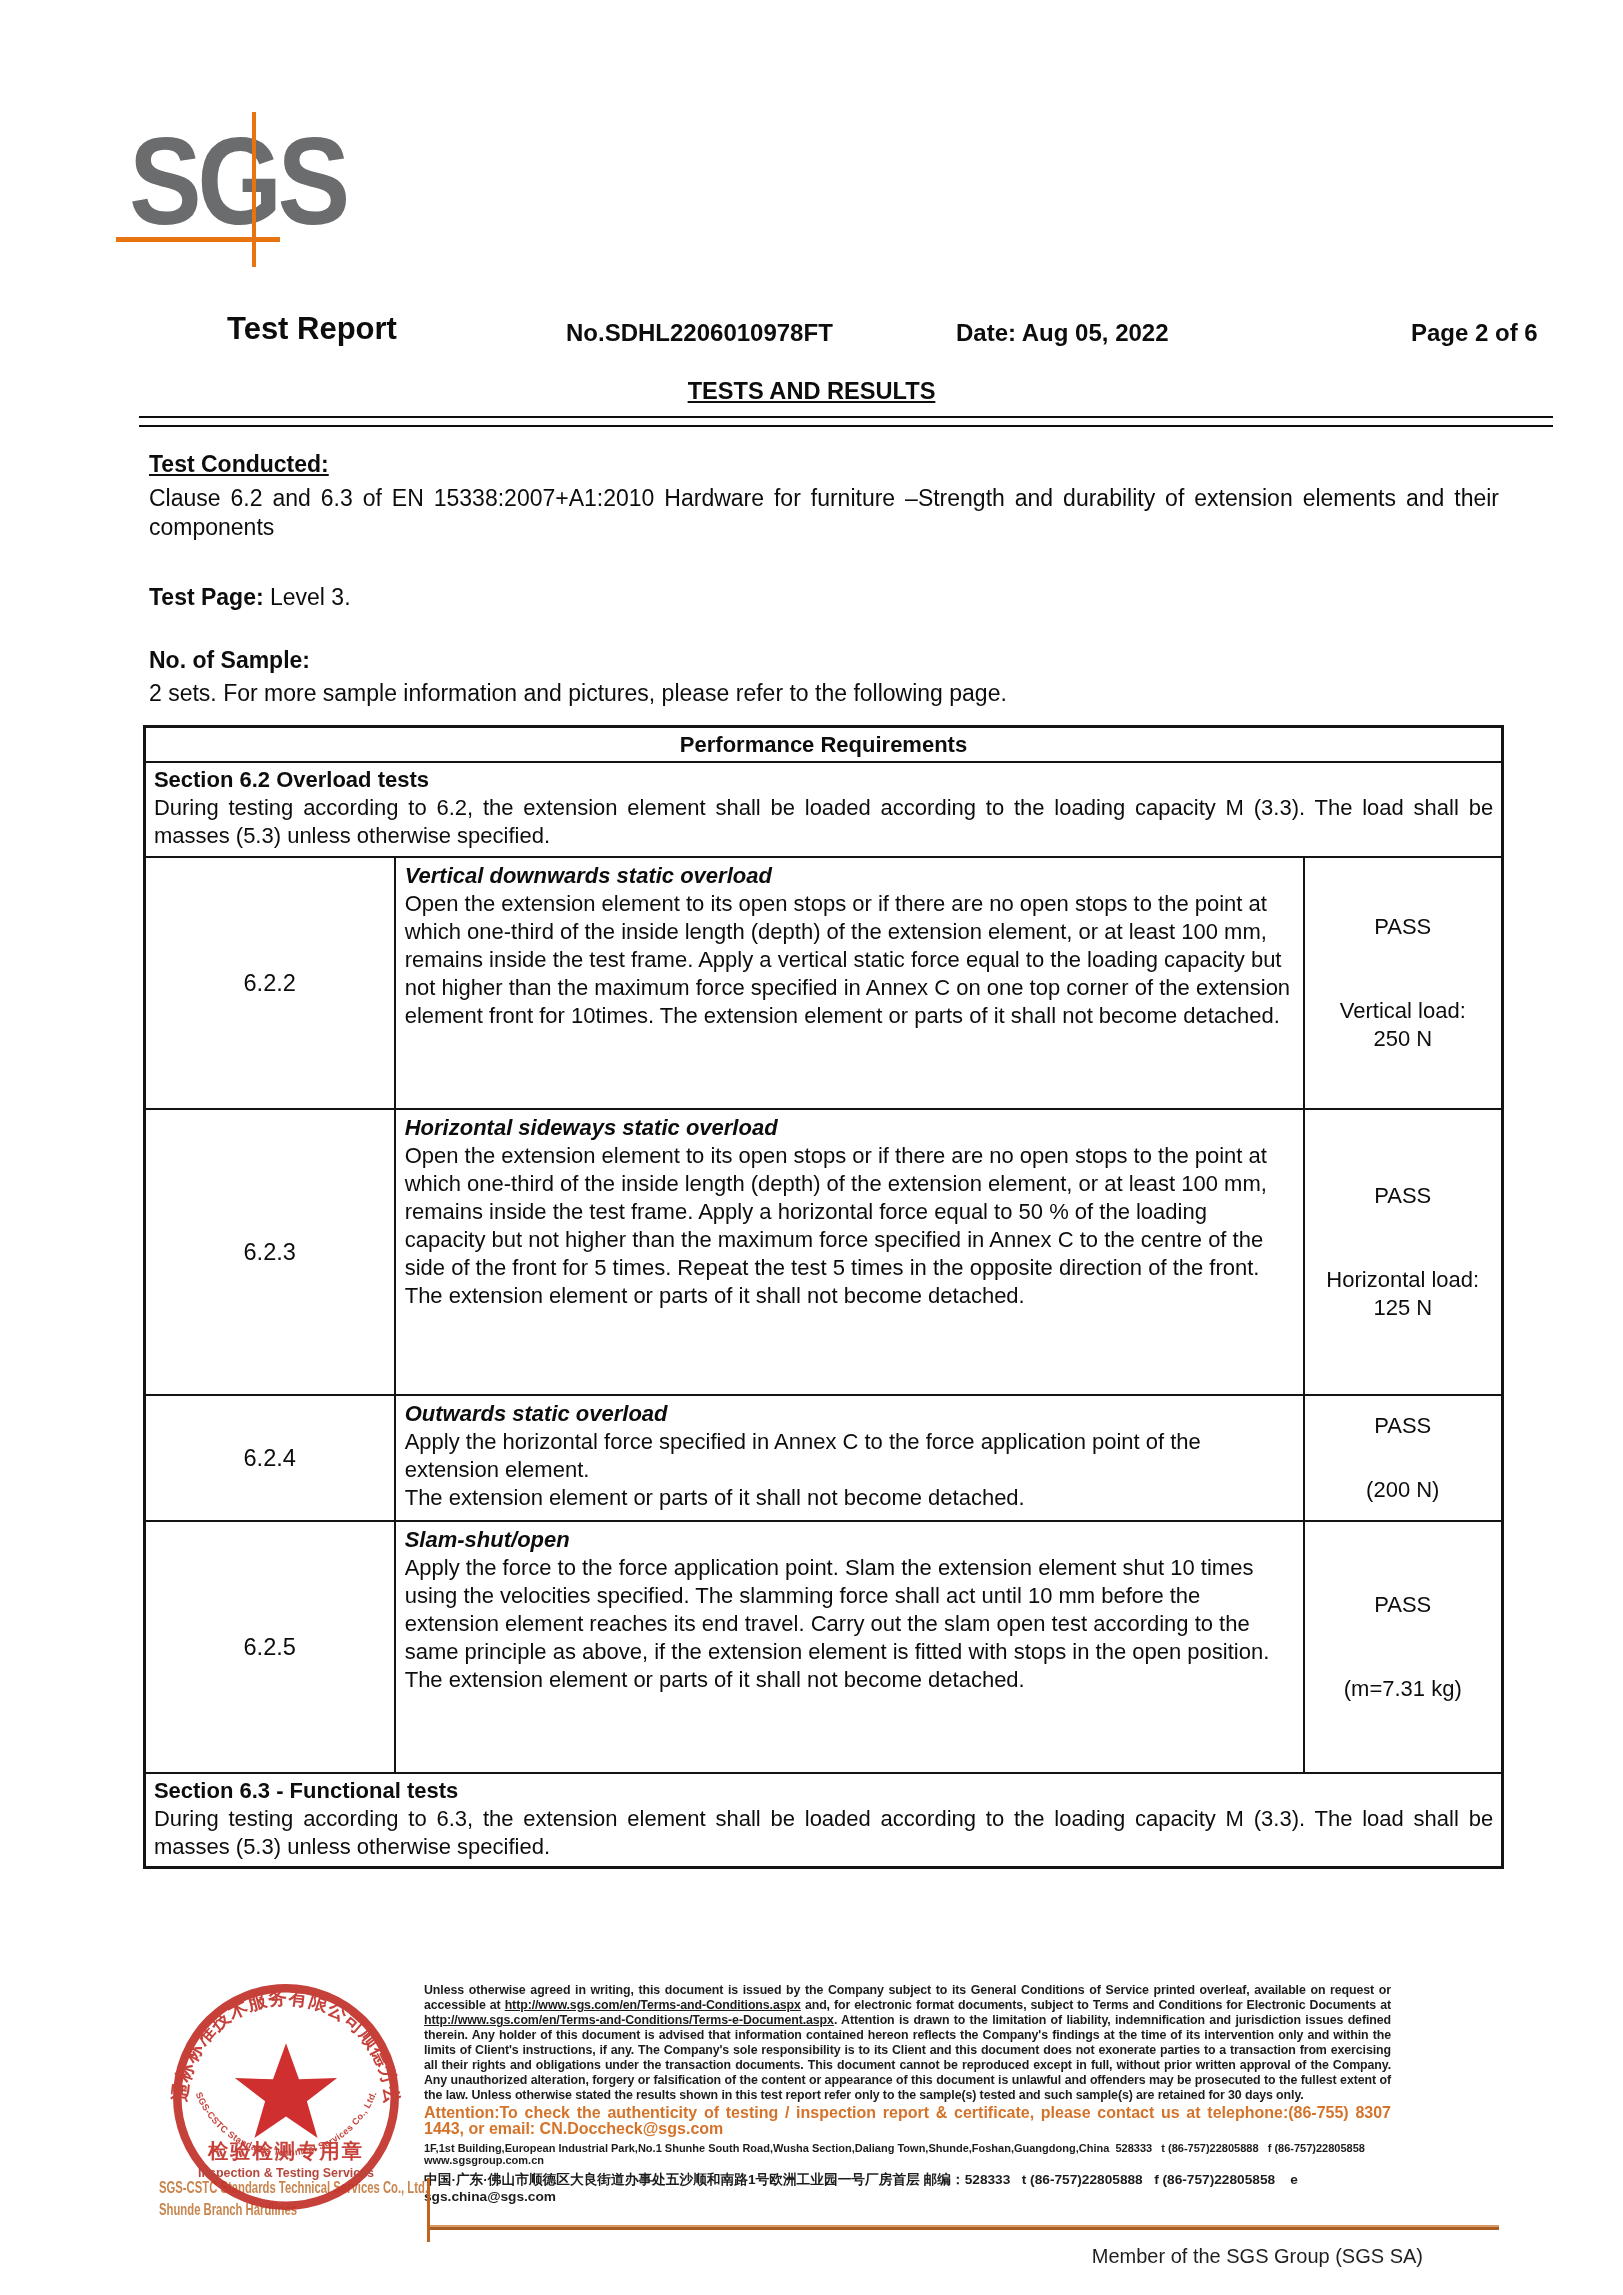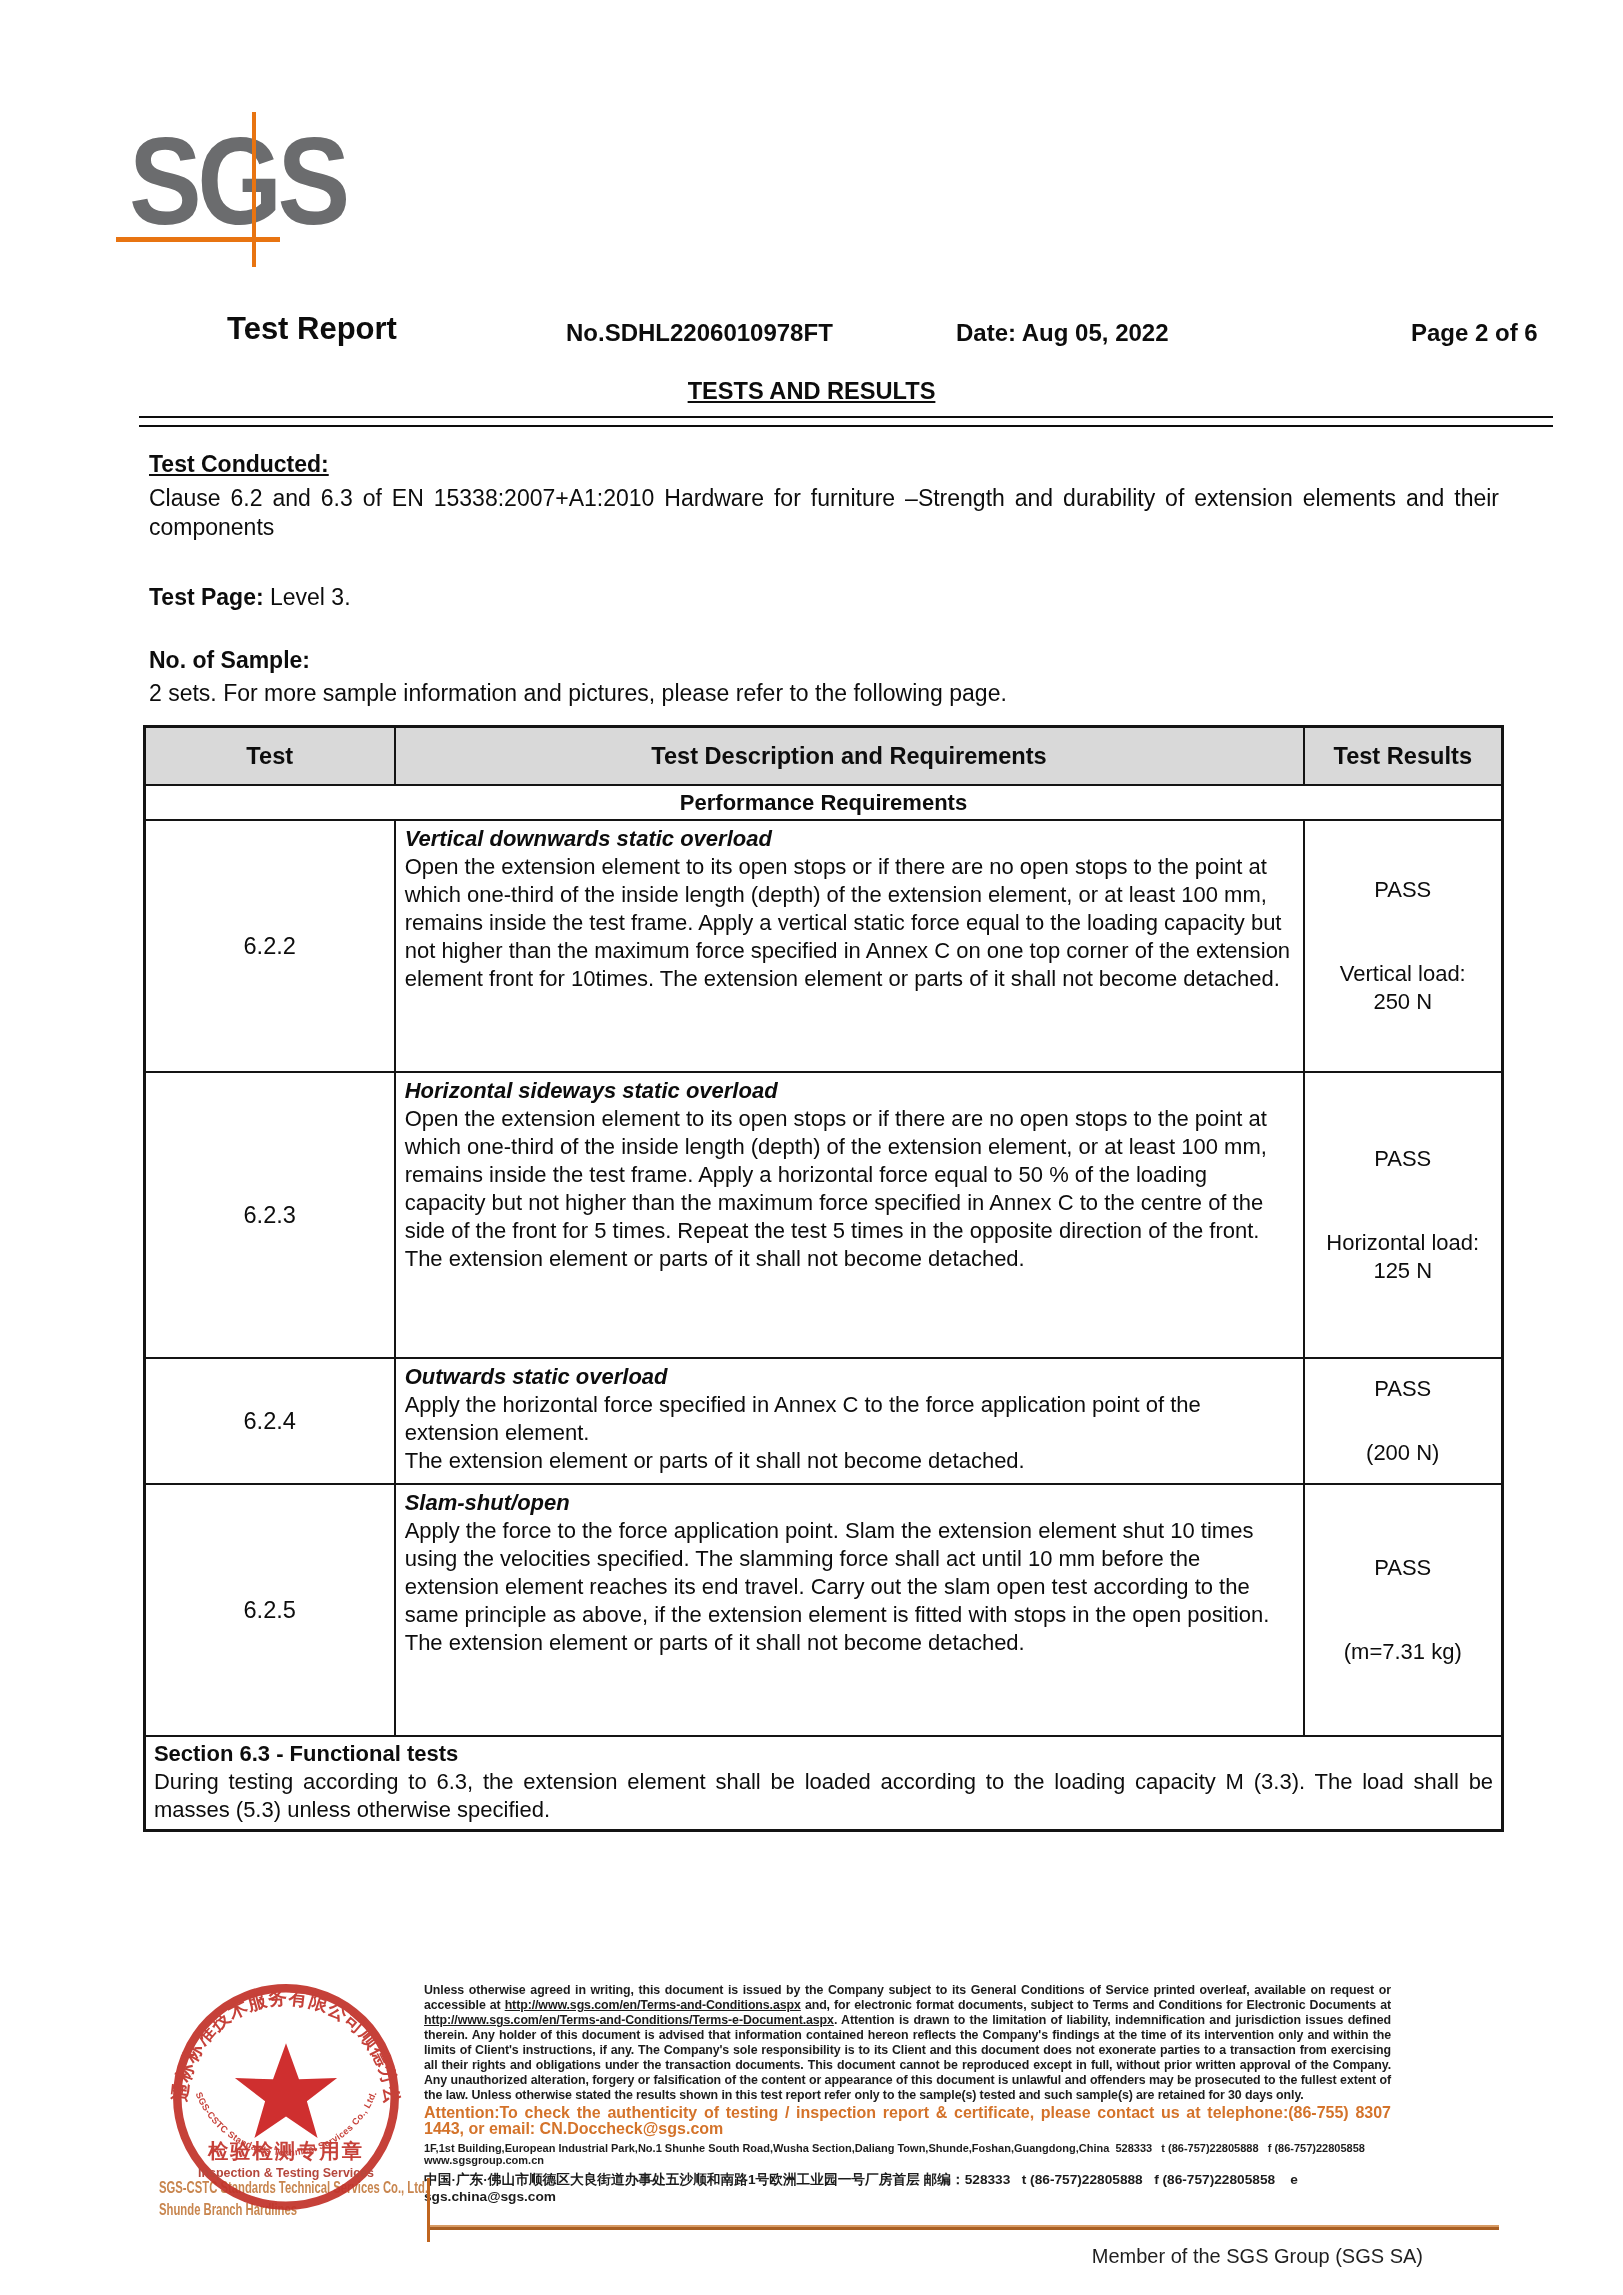"Test" tr.tr-head { html: <tr> <th>Test</th> <th>Test Description and Requirements</th> <th>Test Results</th> </tr> -> none }
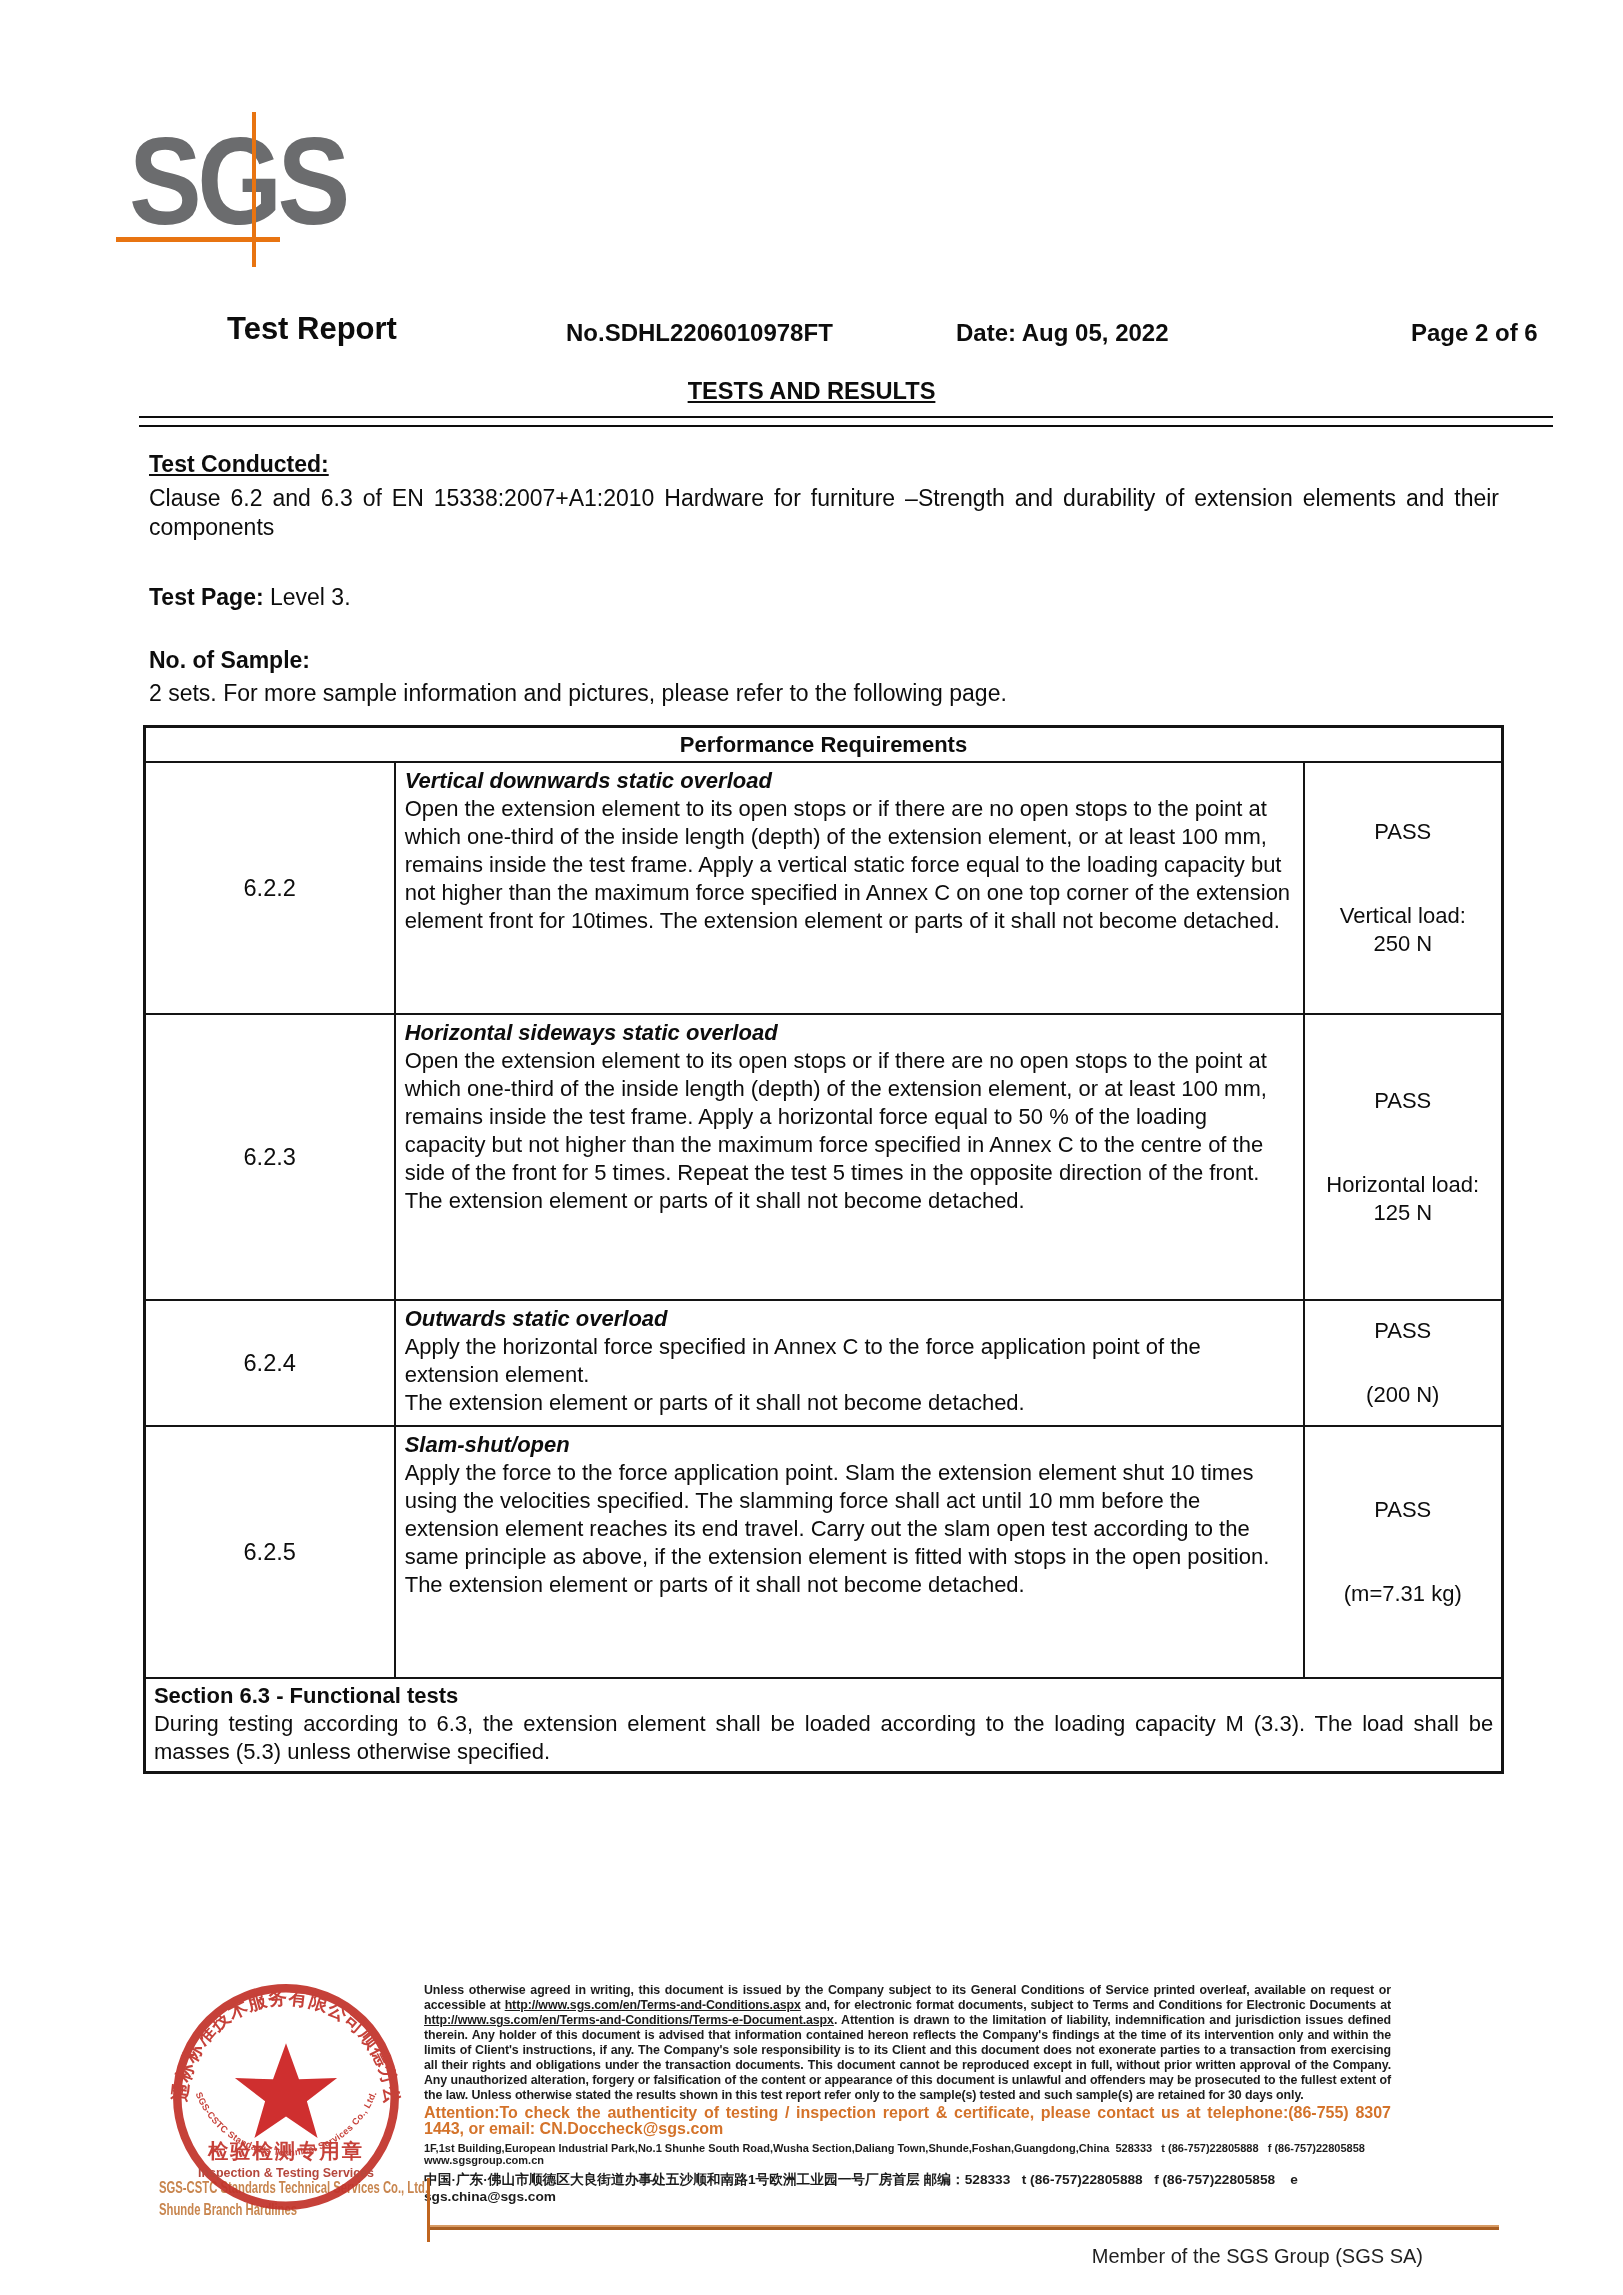"Section 6.2 Overload tests" tr.tr-sec62 { html: none -> <tr> <td> <div>Section 6.2 Overload tests</div> <div>During testing according to 6.2, the extension element shall be loaded according to the loading capacity M (3.3). The load shall be masses (5.3) unless otherwise specified.</div> </td> </tr> }
